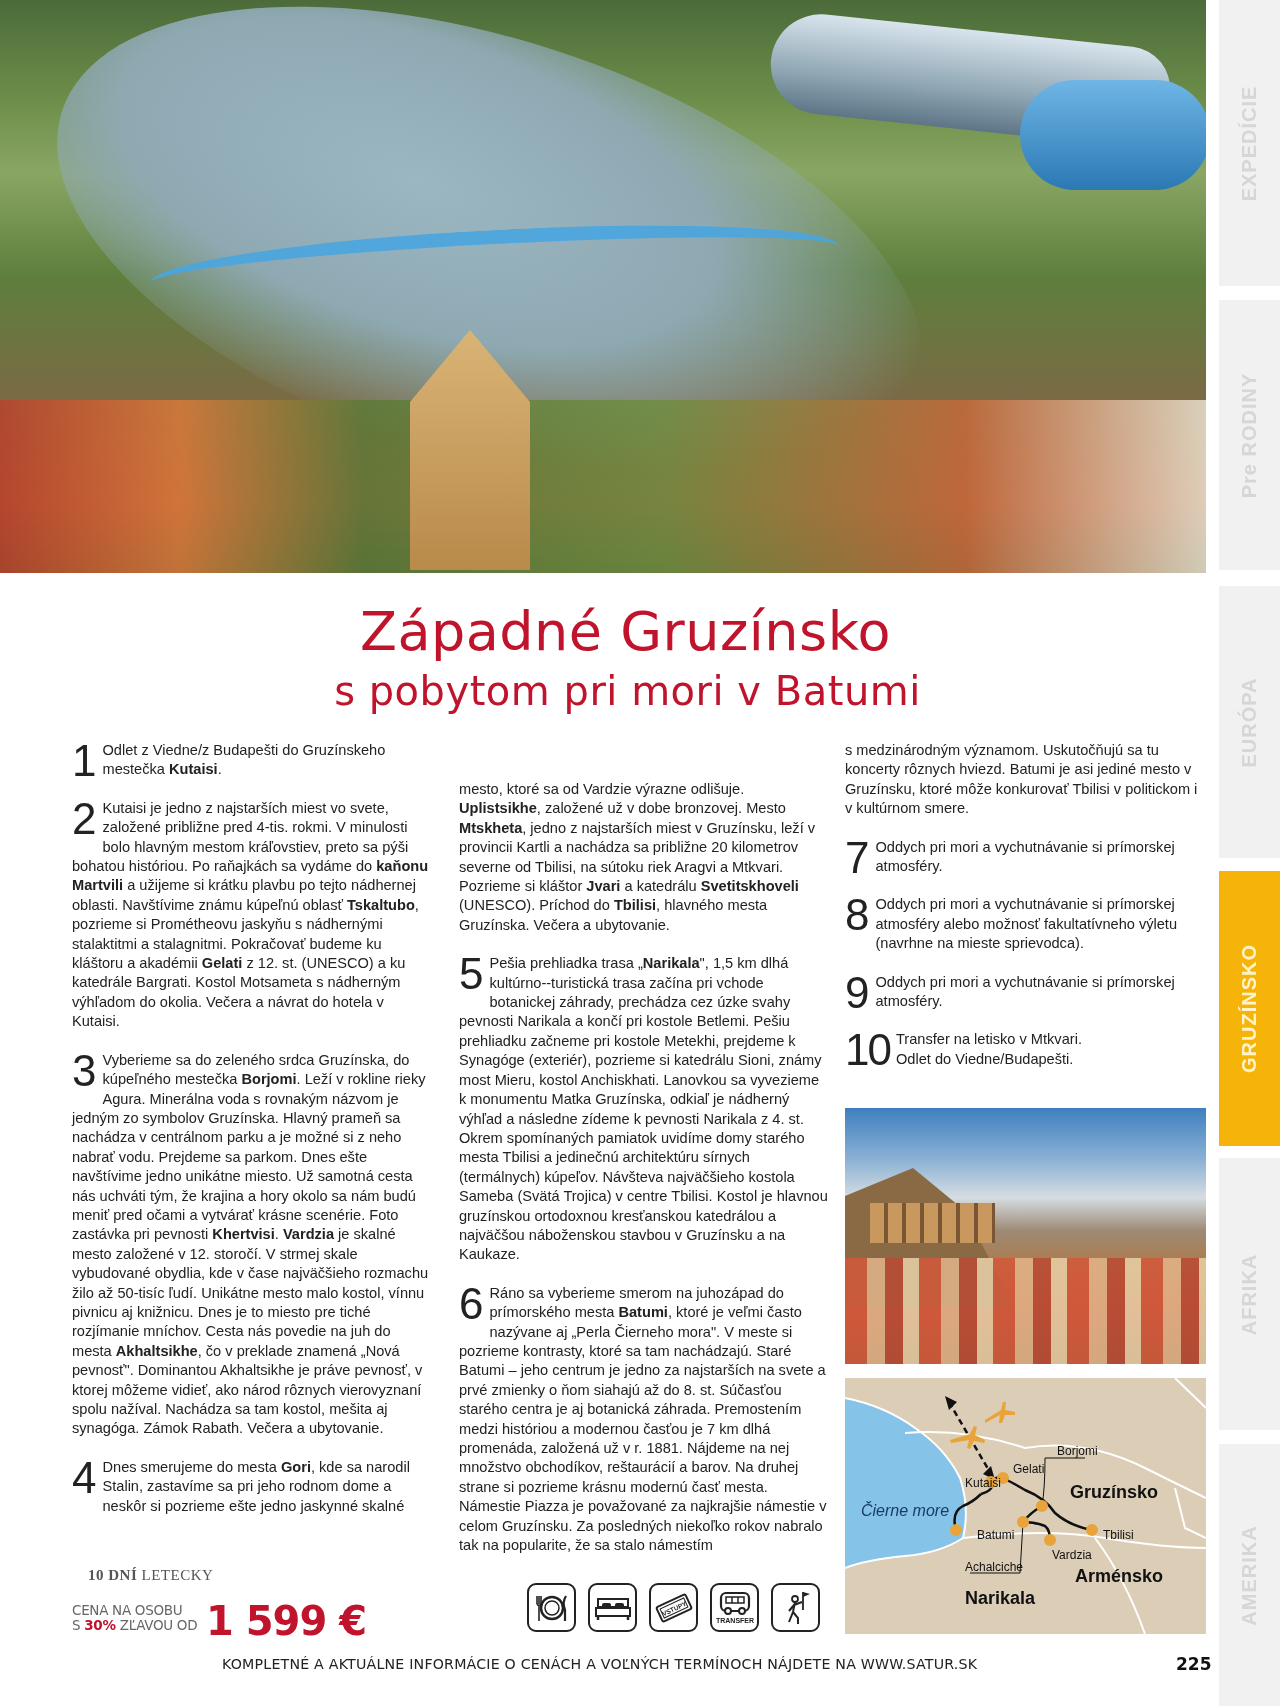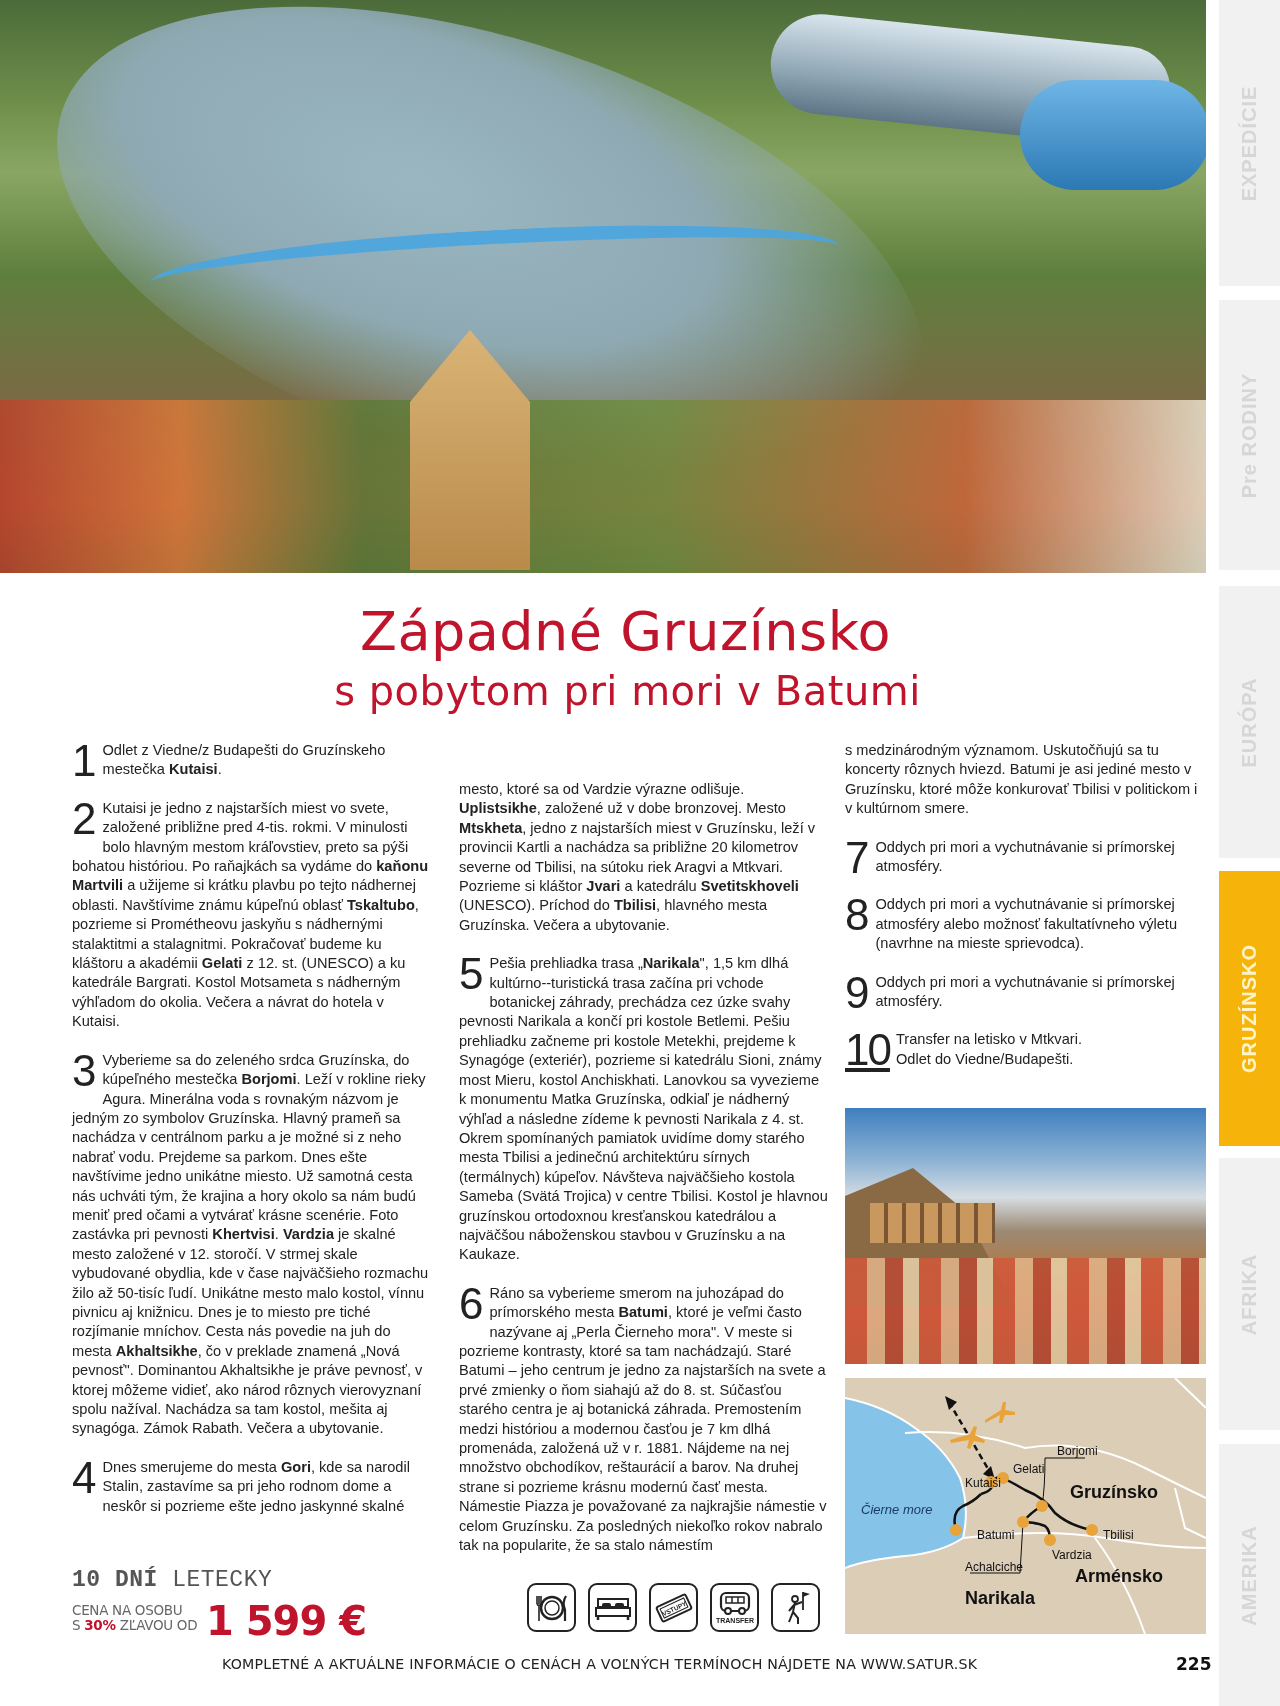"10" .day .num.wide { text-decoration: underline -> none }
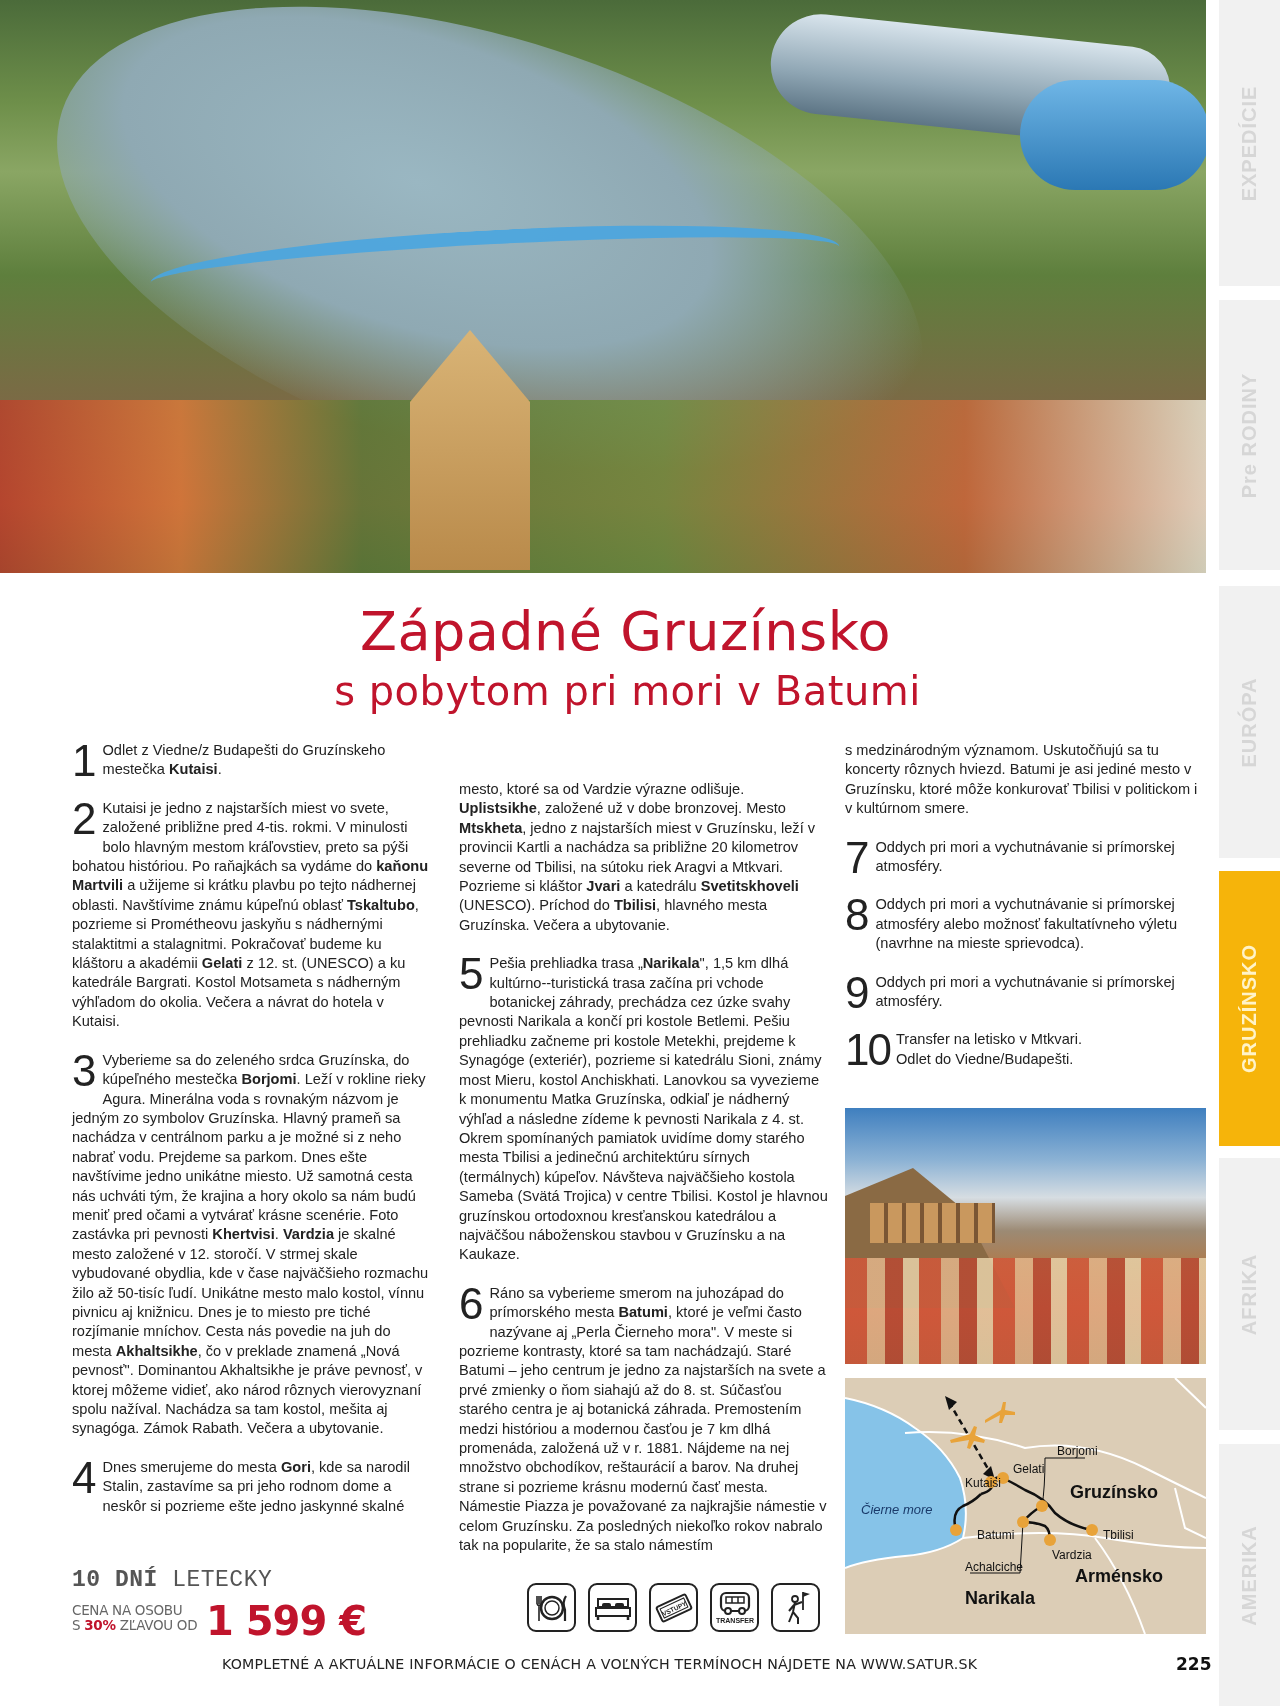"Čierne more" .map-label.sea { font-size: 13px -> 16px }
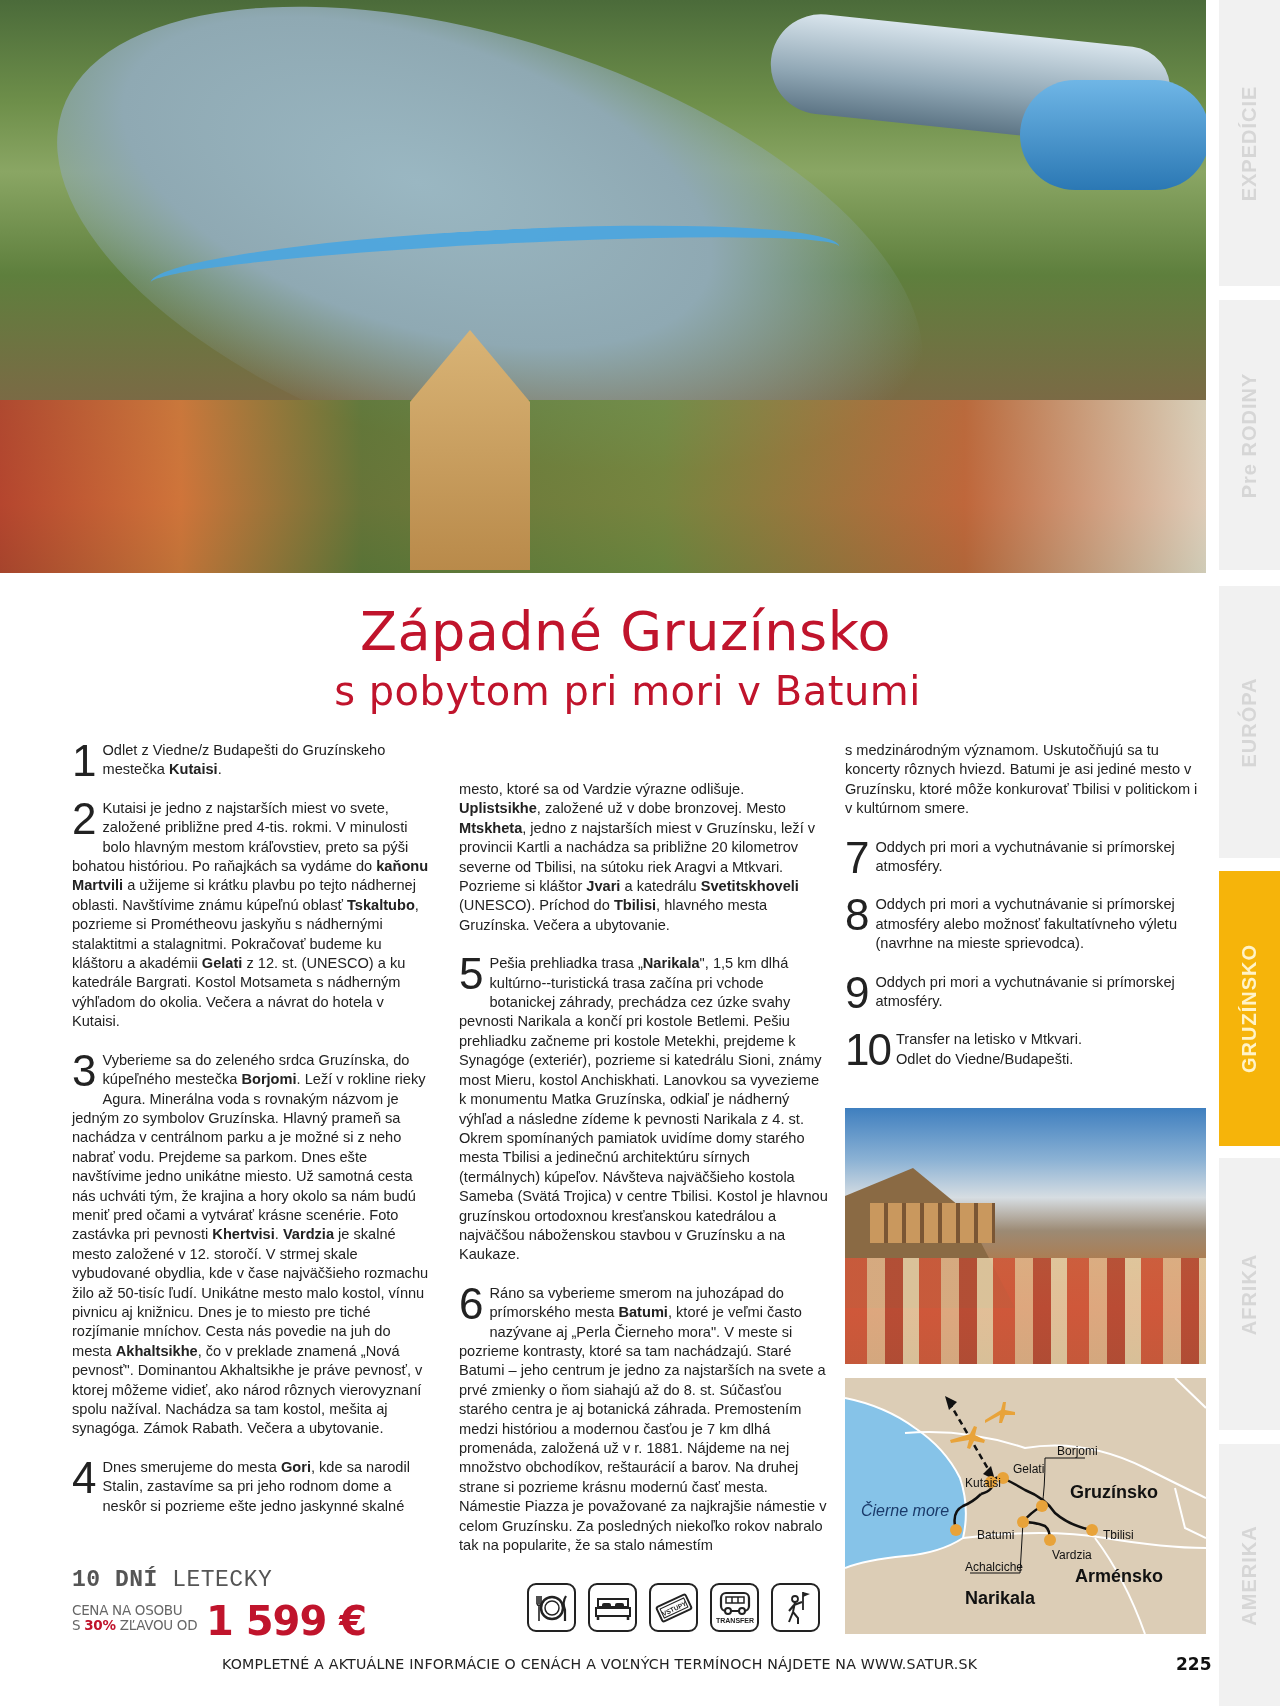"10 DNÍ LETECKY" .duration { font-family: Liberation Mono, monospace -> Liberation Serif, serif; font-size: 23px -> 15px; left: 72px -> 88px }
